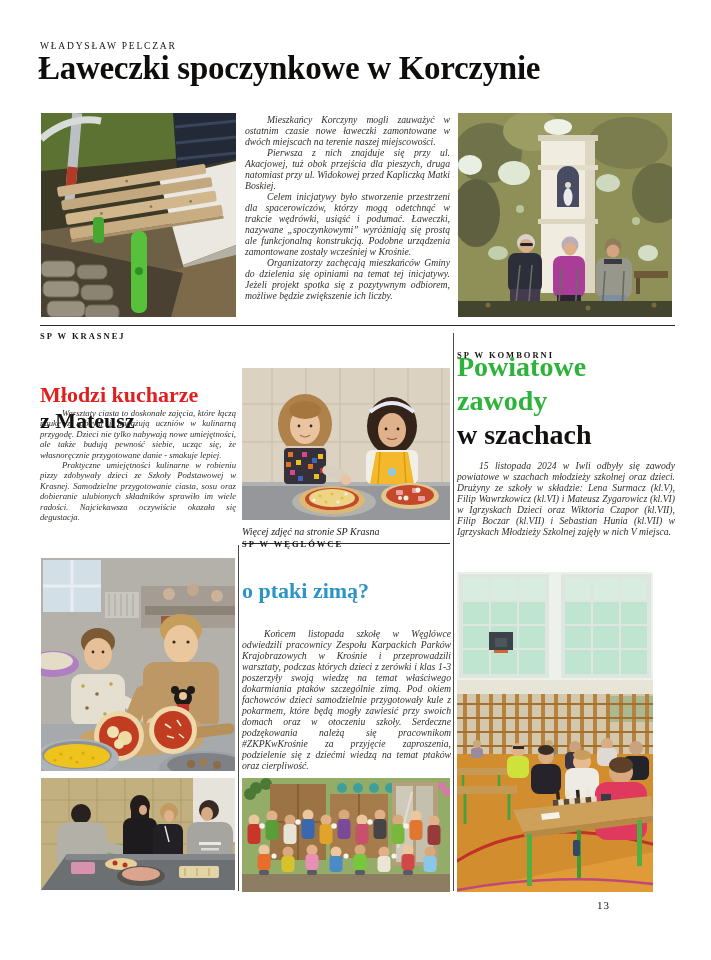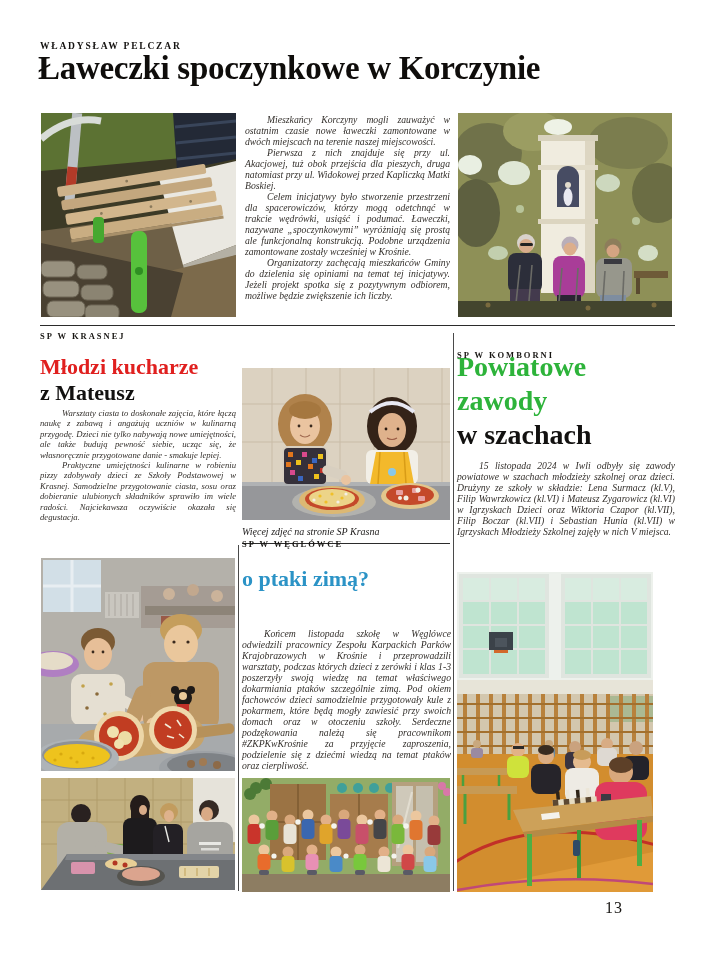"WŁADYSŁAW PELCZAR" .byline { font-weight: bold -> normal }
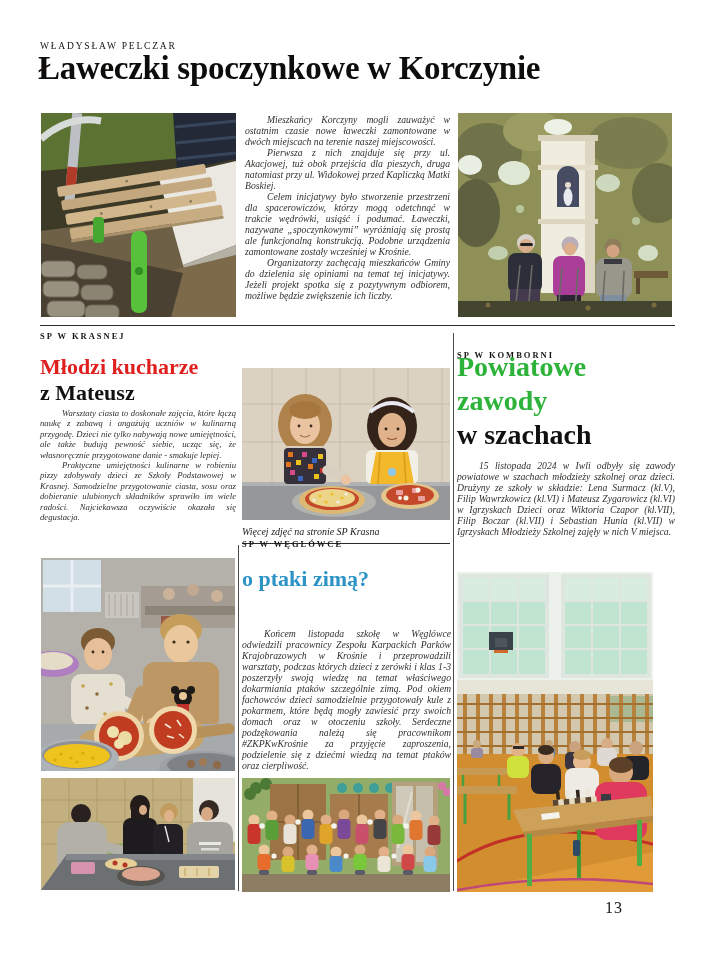"Młodzi kucharze" .hl-red { margin-top: none -> 28px }
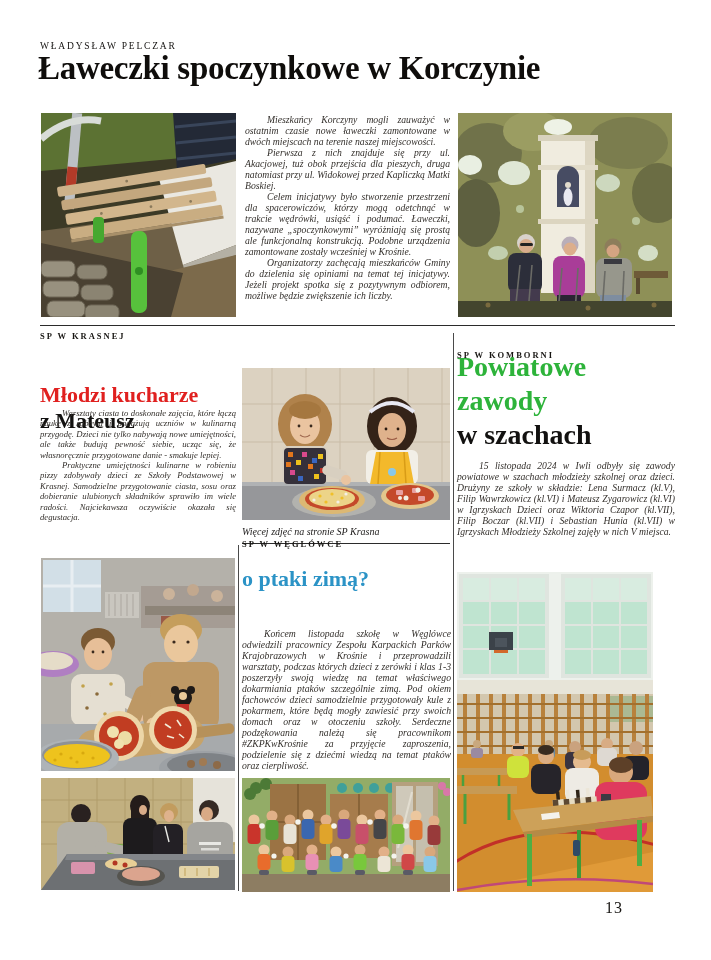"o ptaki zimą?" .hl-blue { margin-top: none -> 12px }
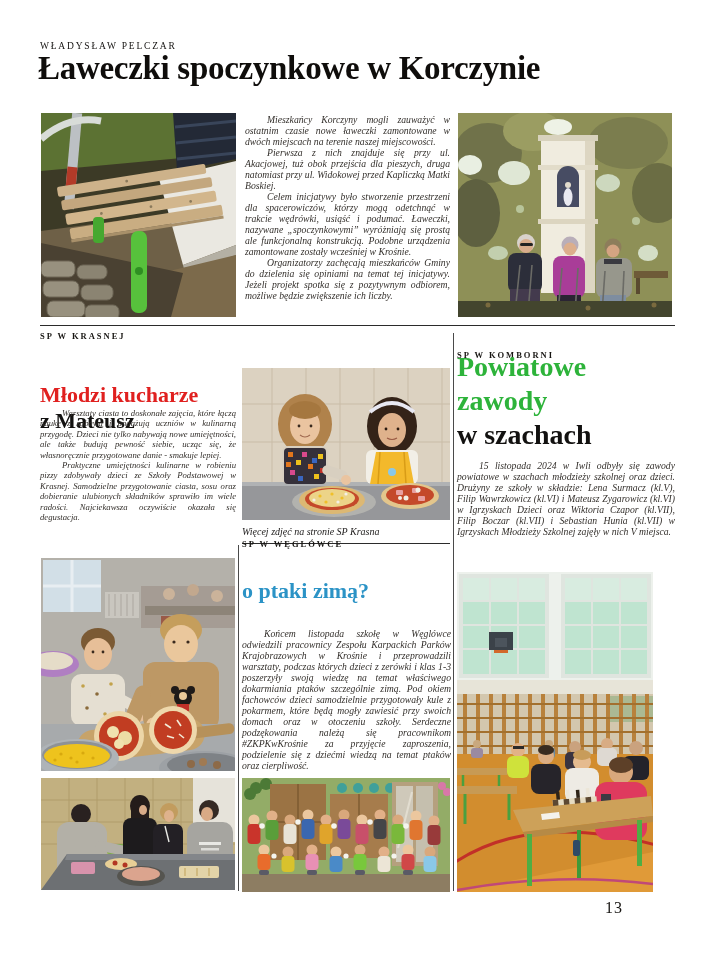"13" .pagenum { font-size: 16px -> 11px; margin-left: 8px -> none }
